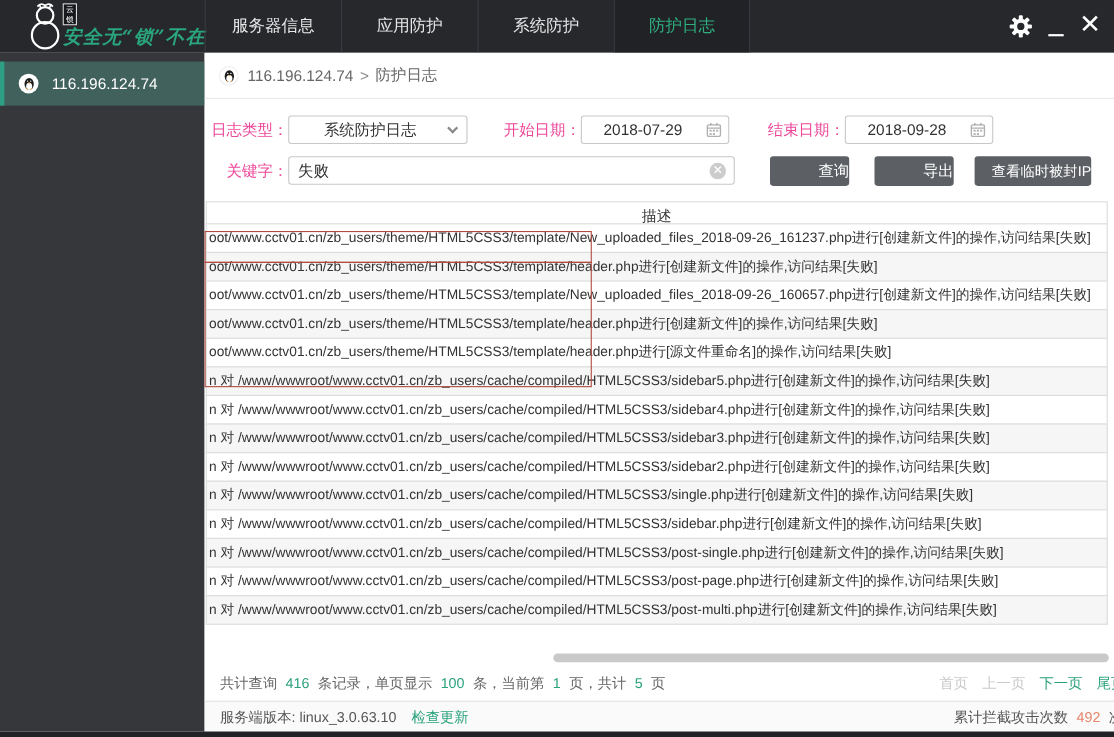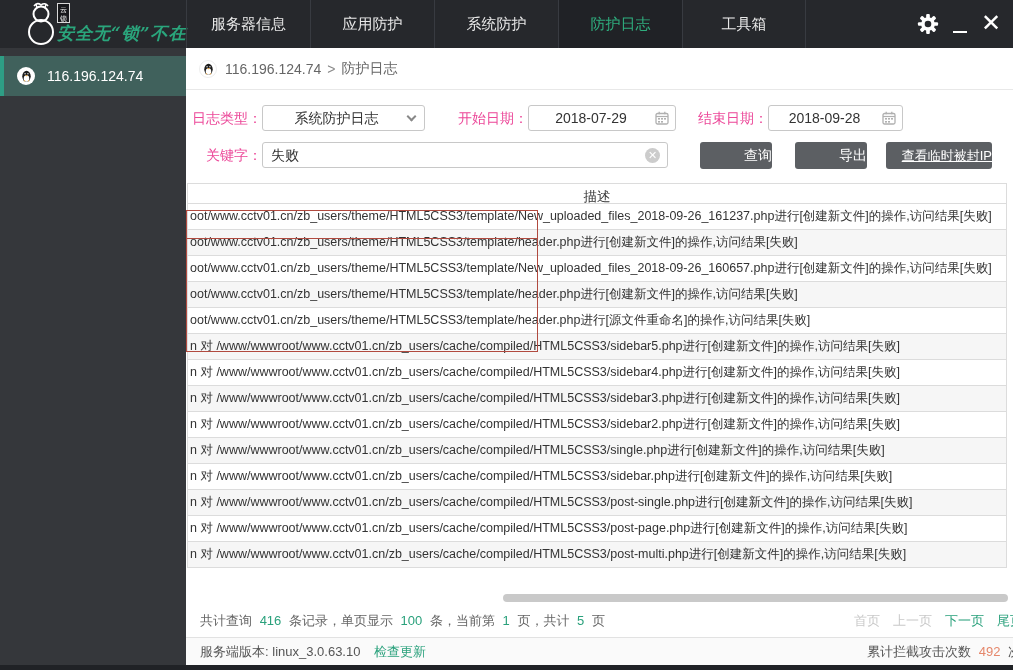"工具箱" div.tab { html: <div>工具箱</div> -> none }
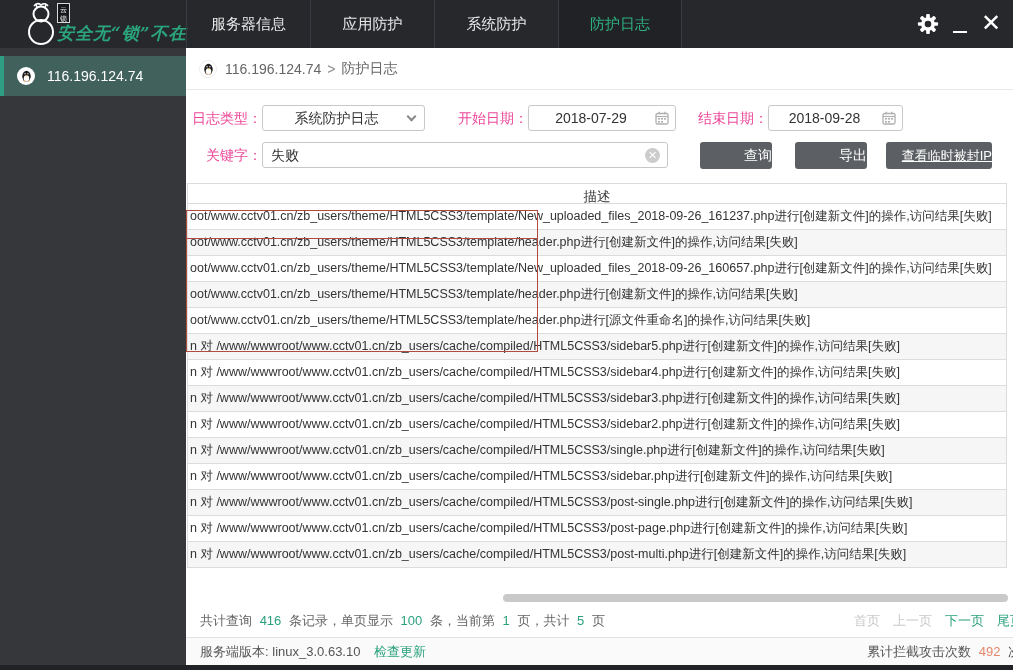"2018-07-29" div.ctrl { width: 148px -> 135px }
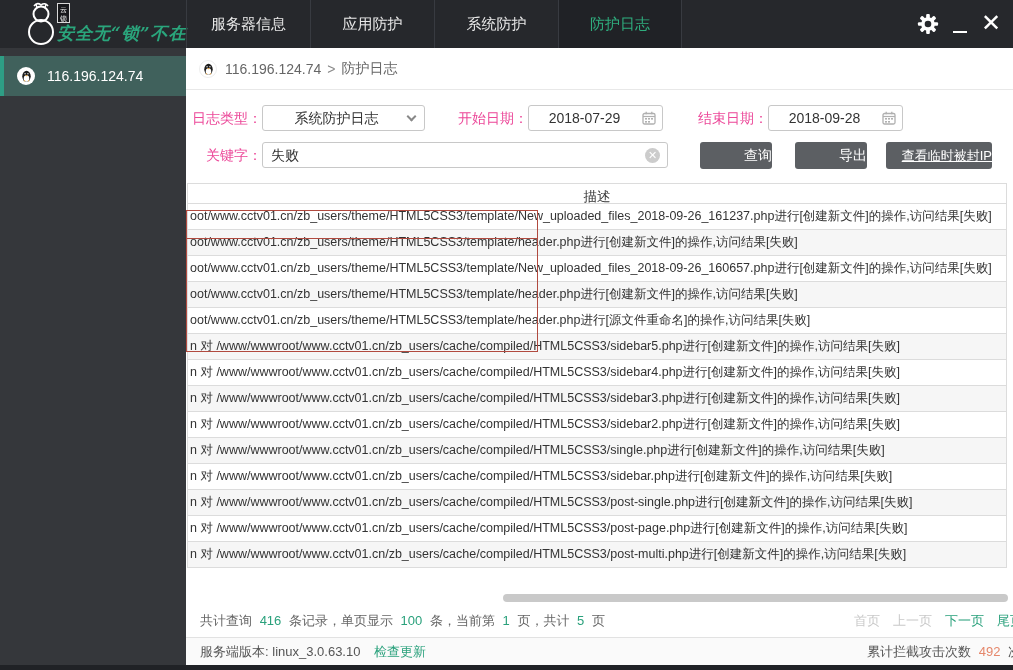"查看临时被封IP" button.btn { text-decoration: underline -> none }
